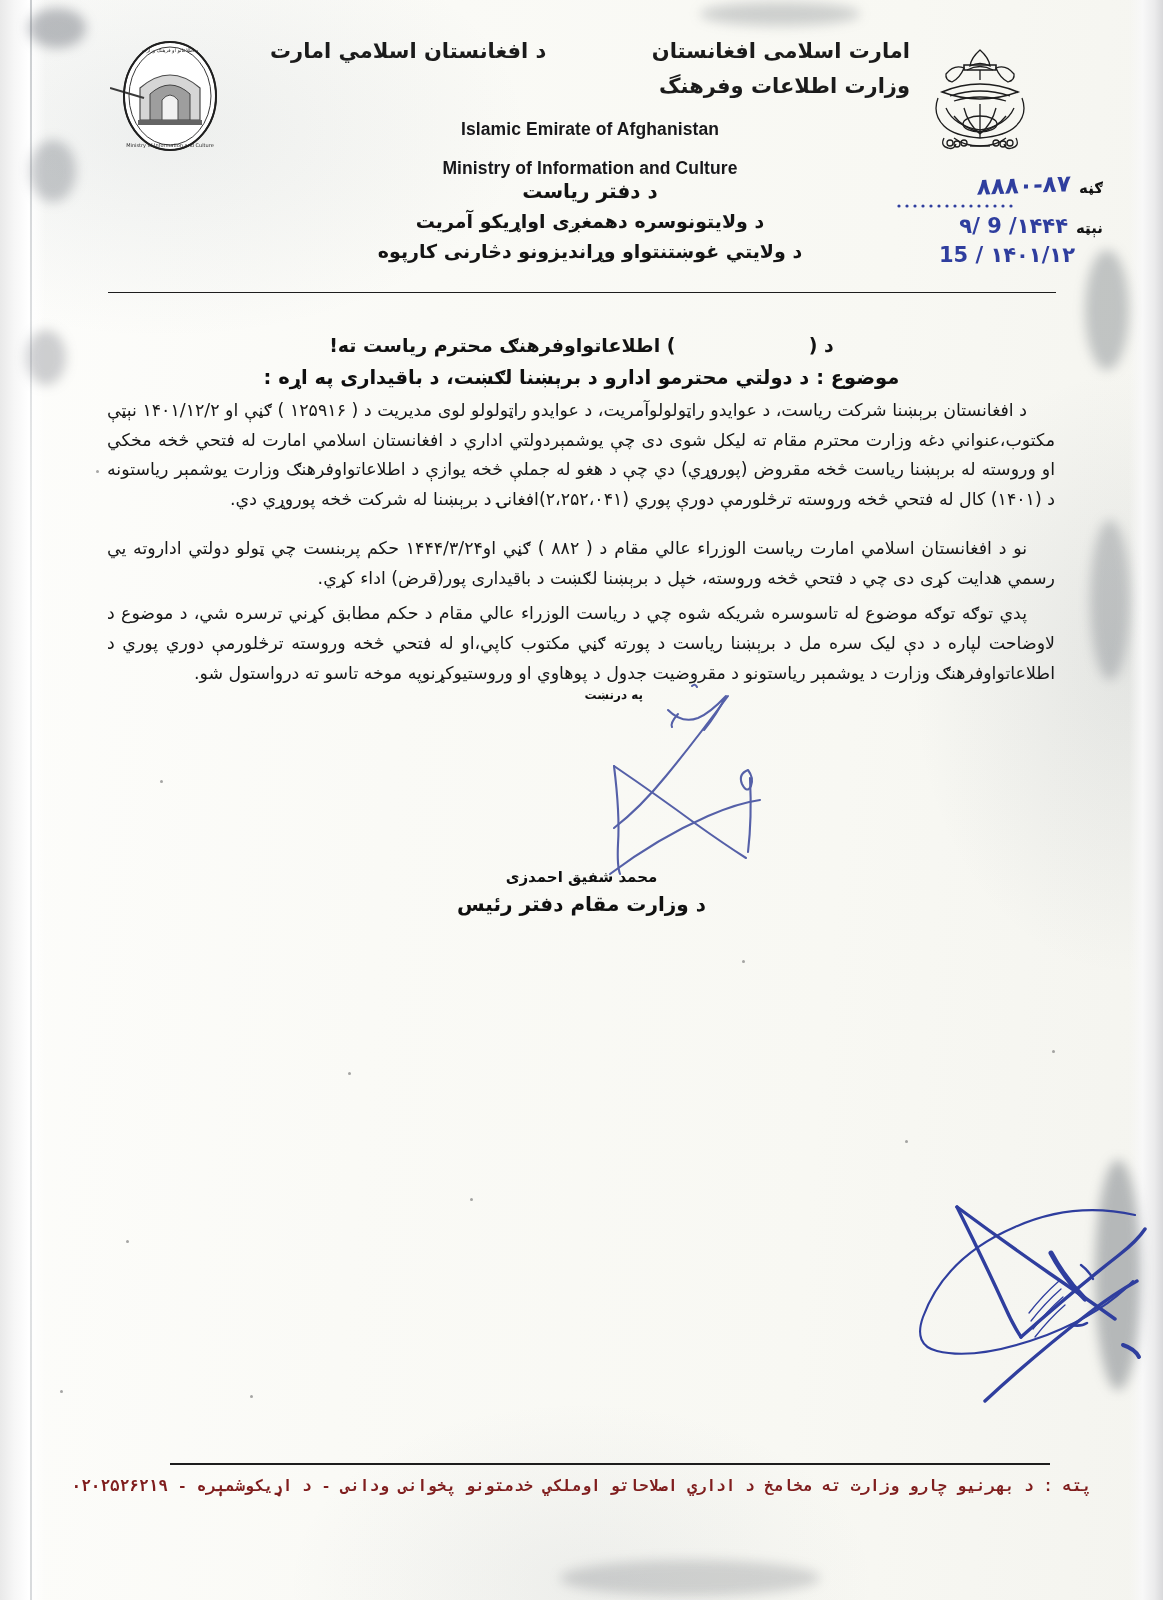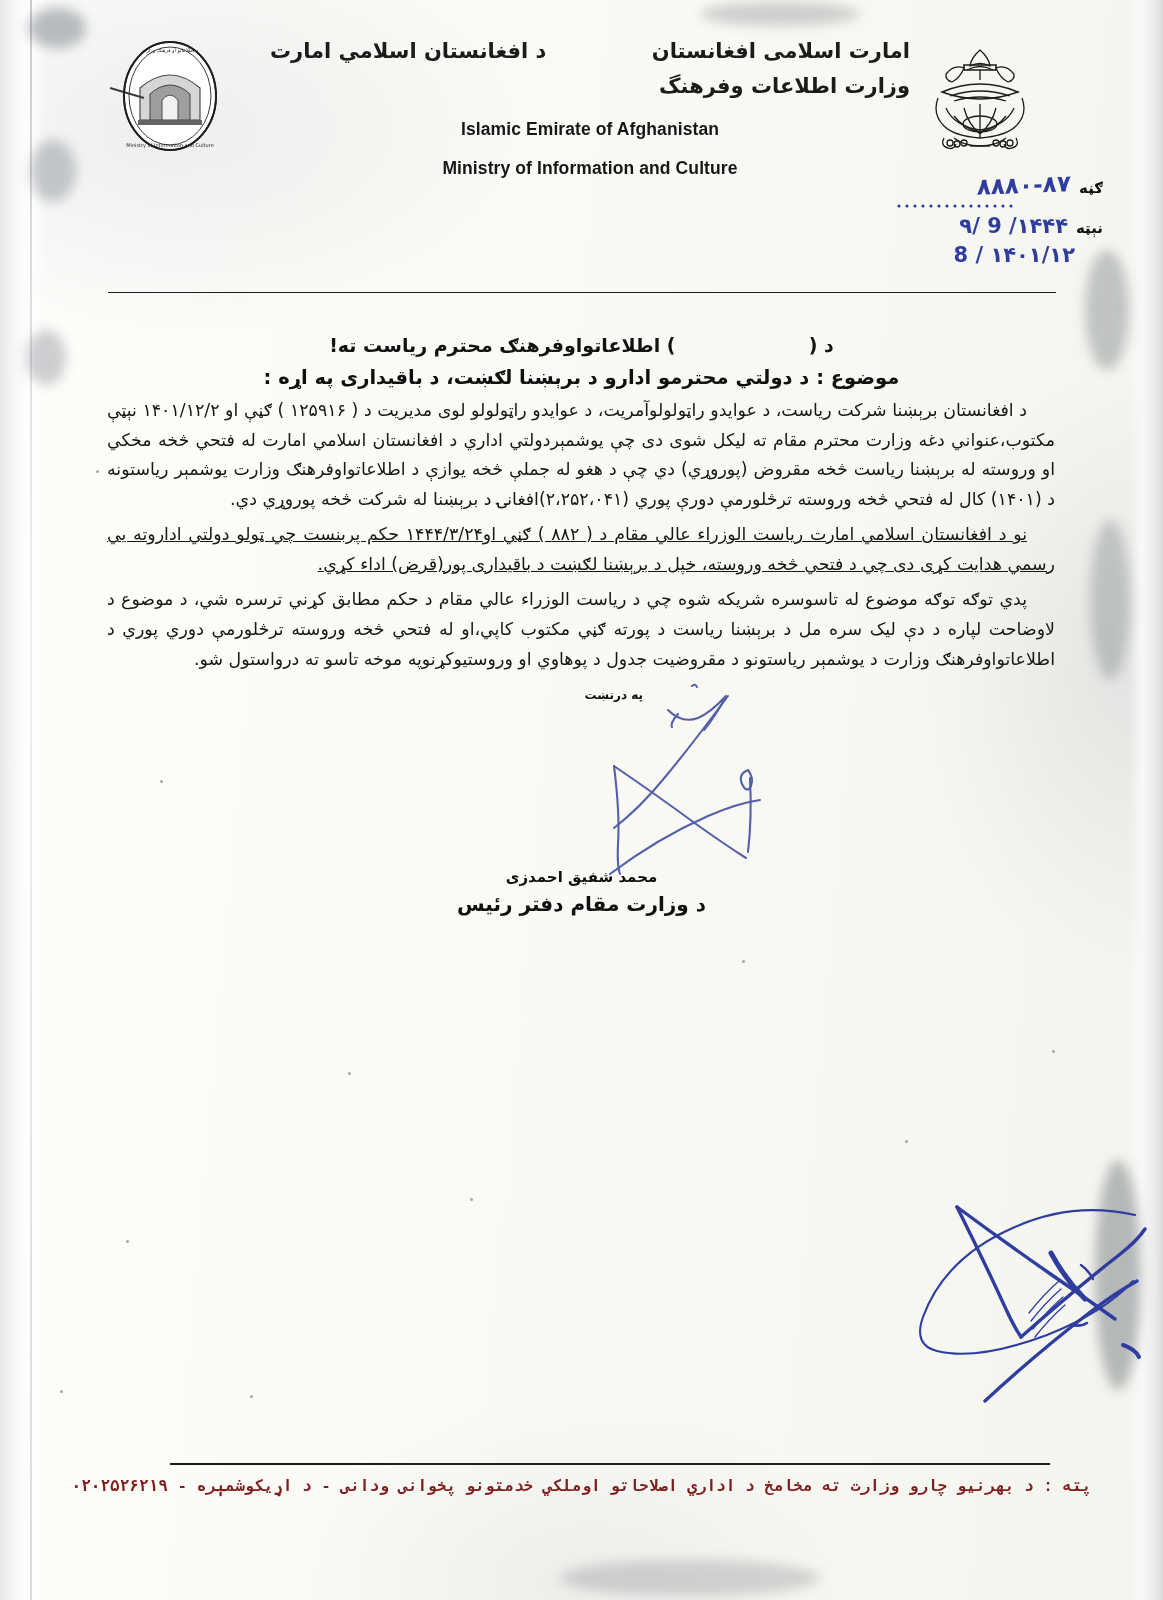"د دفتر ریاست" div.dept { html: none -> <div> <div>د دفتر ریاست</div> <div>د ولایتونوسره دهمغږی اواړیکو آمریت</div> <div>د ولایتي غوښتنتواو وړاندیزونو دڅارنی کارپوه</div> </div> }
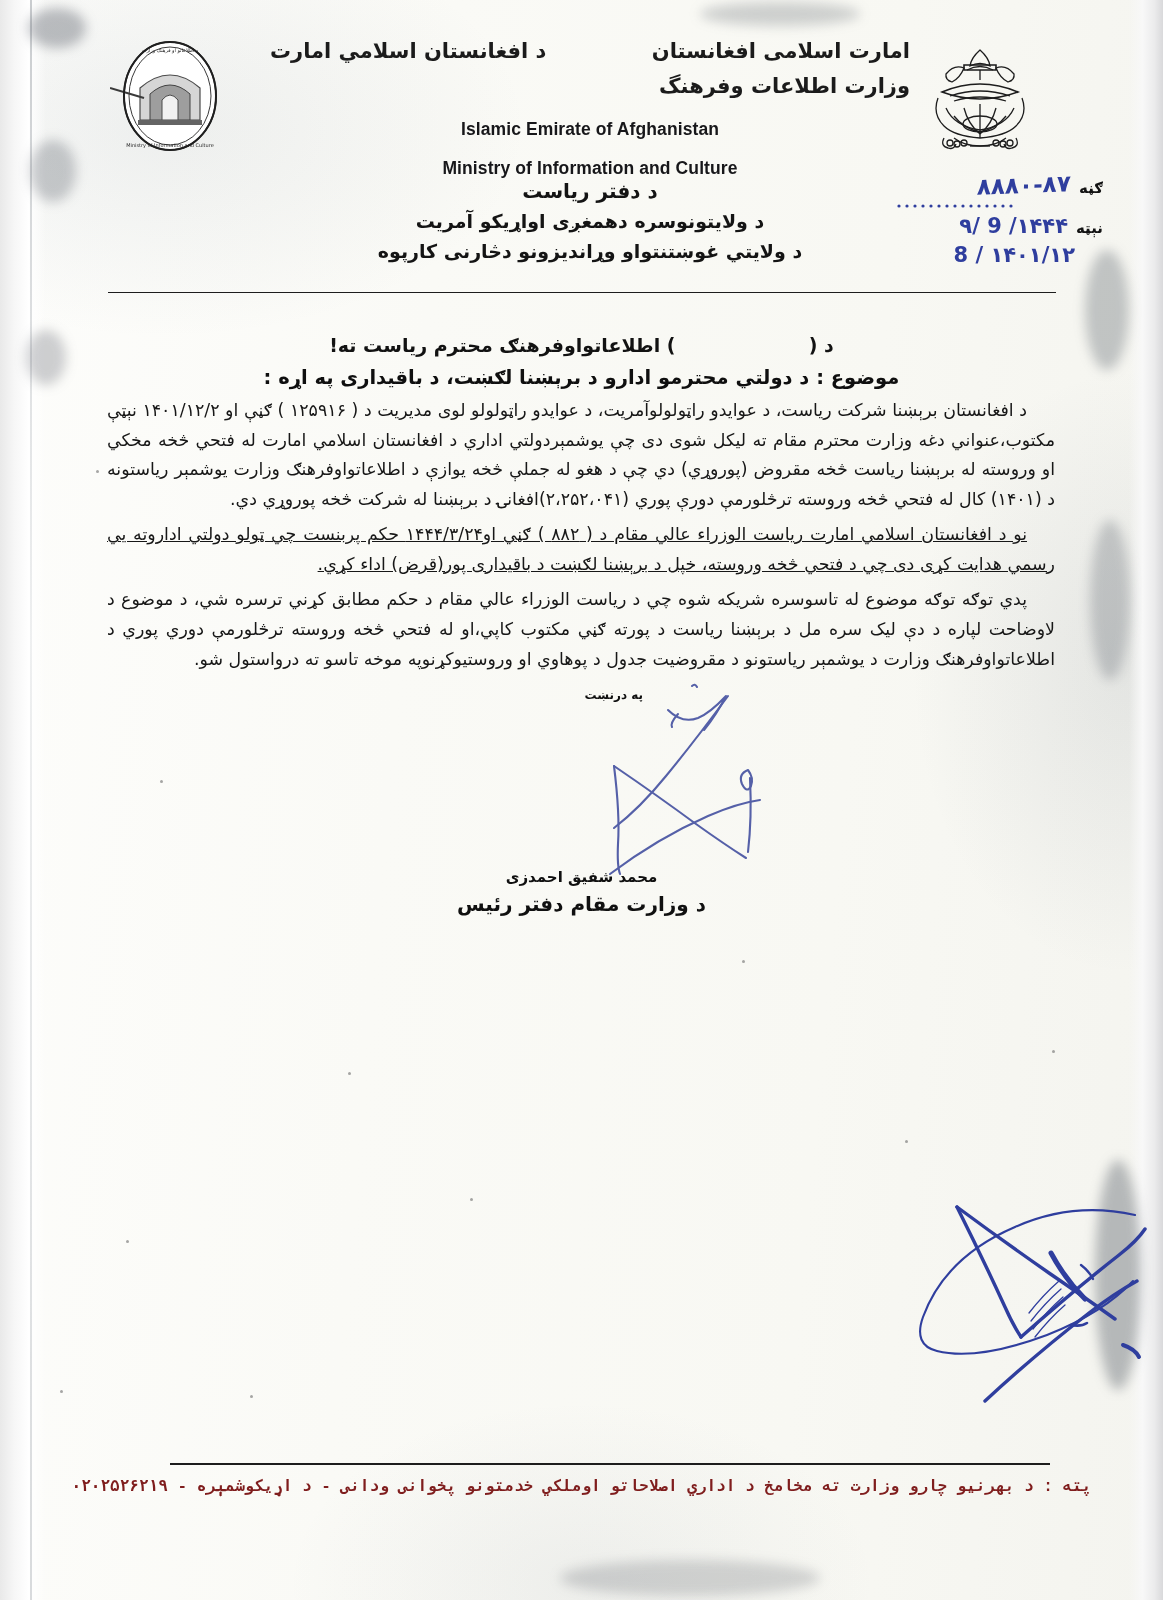"۱۴۰۱/۱۲ / 8" span.hand { text: 8 -> 15 }
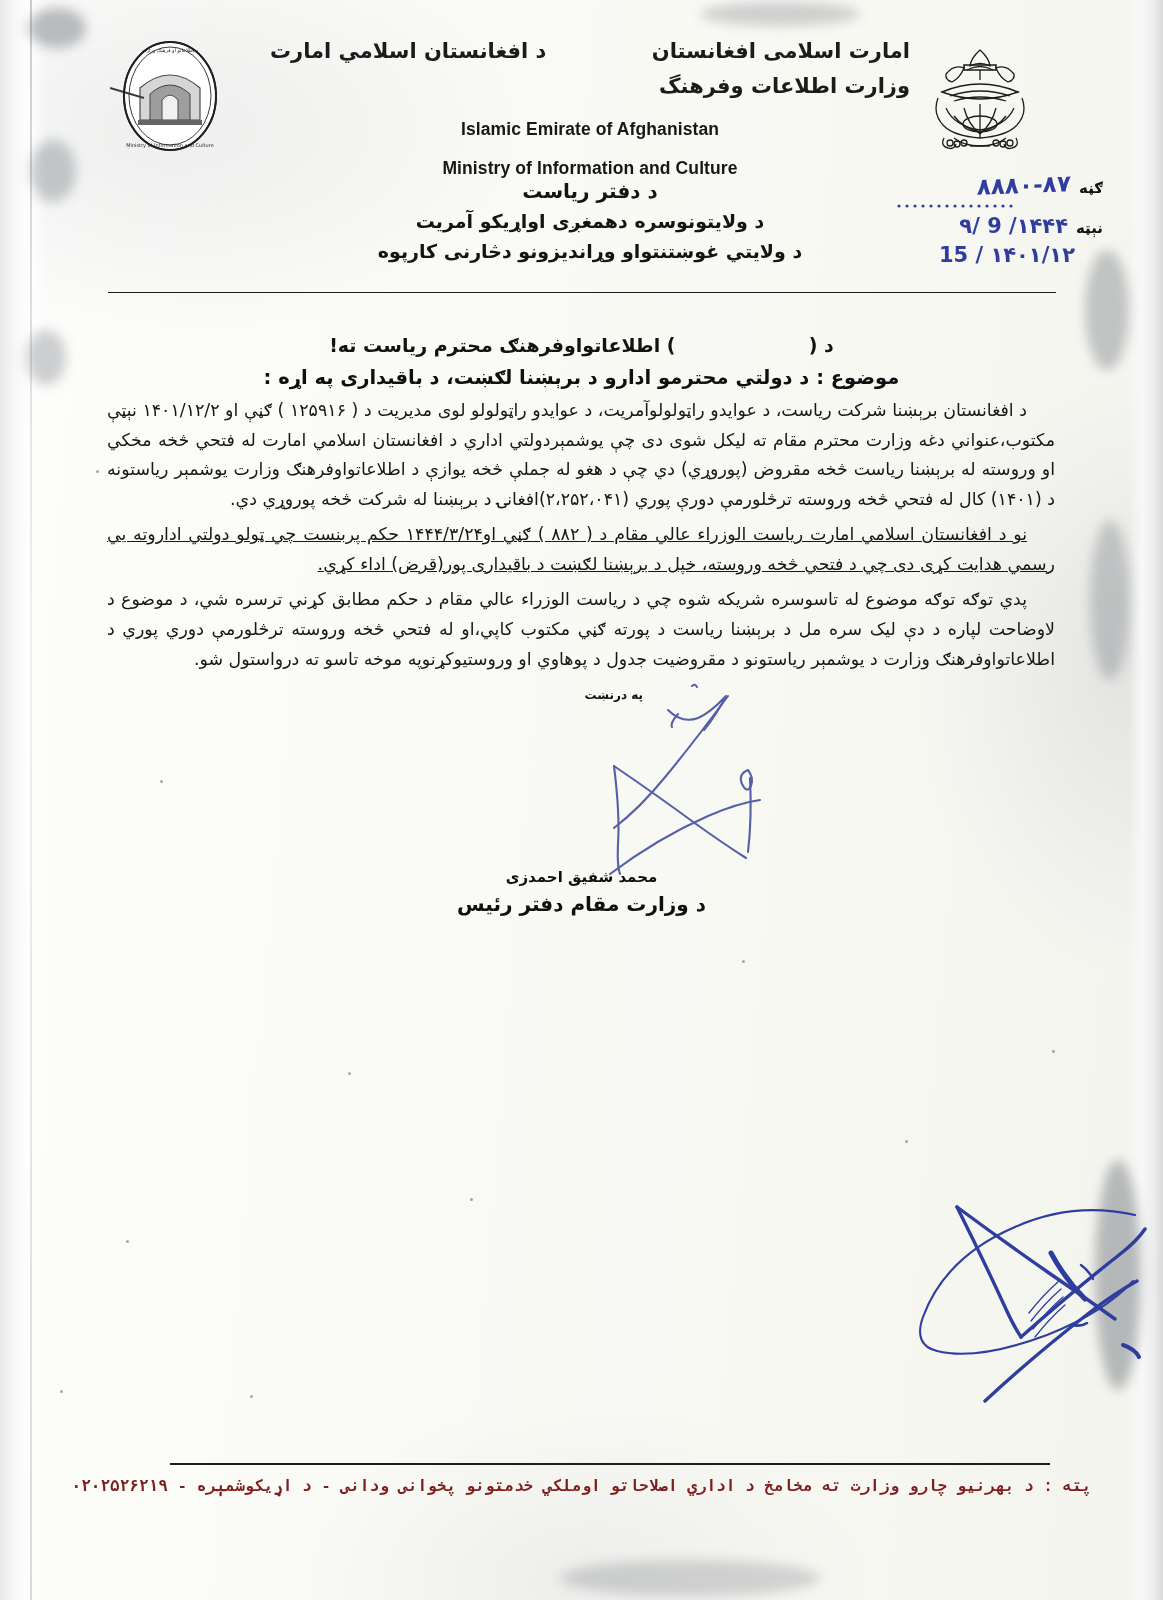"نو د افغانستان اسلامي امارت" .para.p2 { margin-top: 6px -> 20px; text-decoration: underline -> none }
